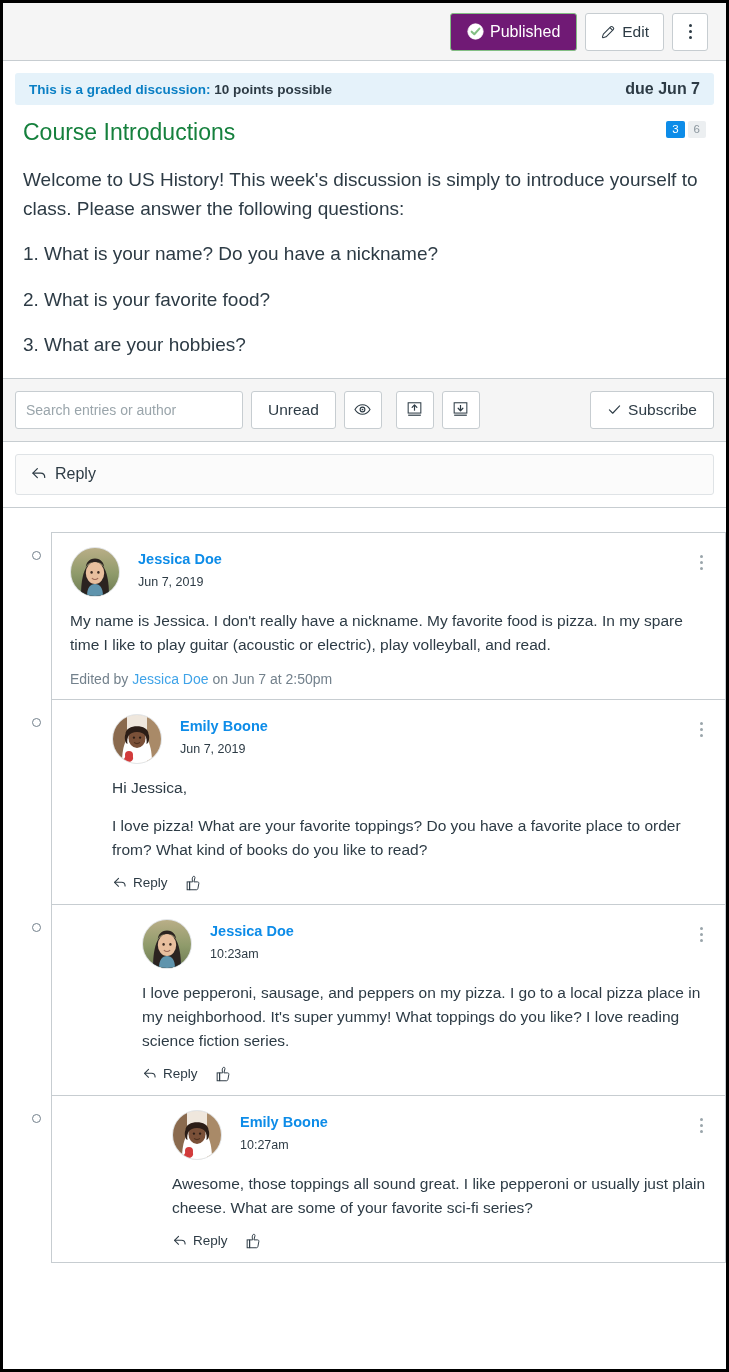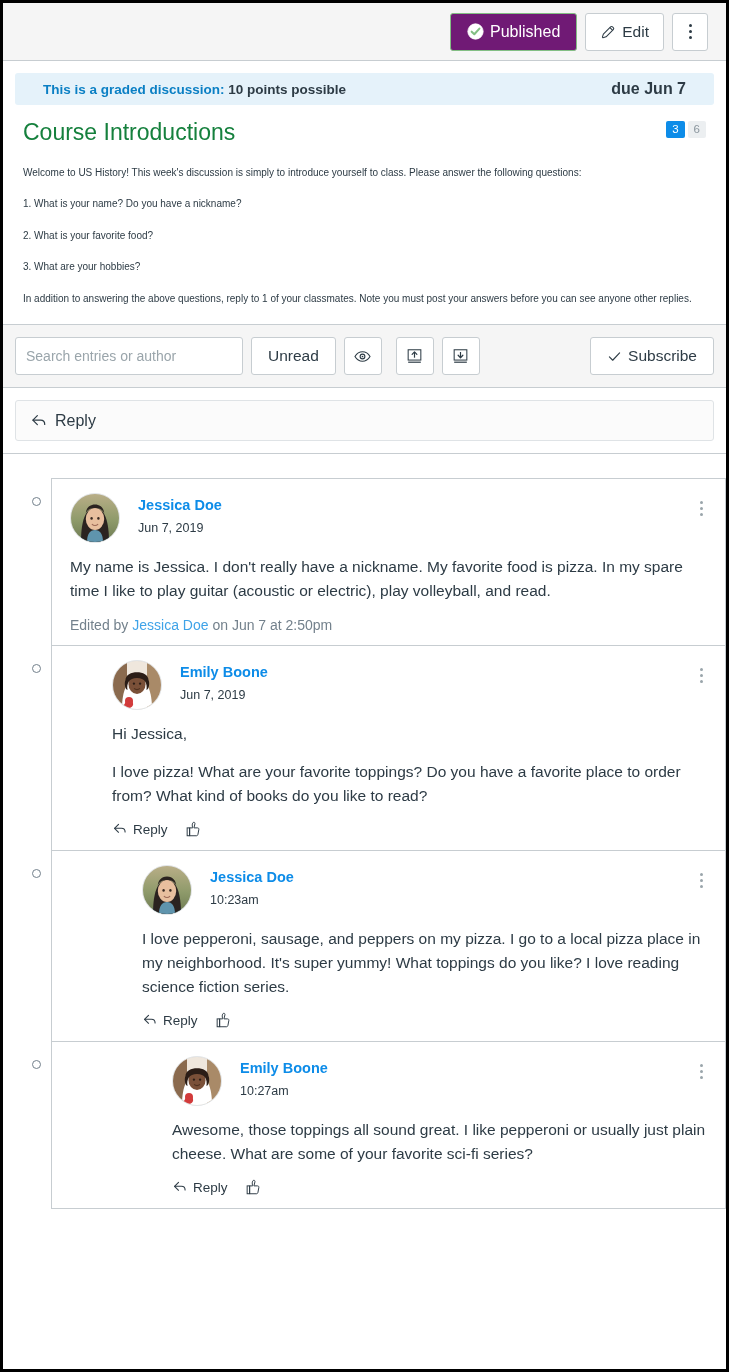"This is a graded discussion:" .graded-banner { padding: 7px 28px -> 7px 14px }
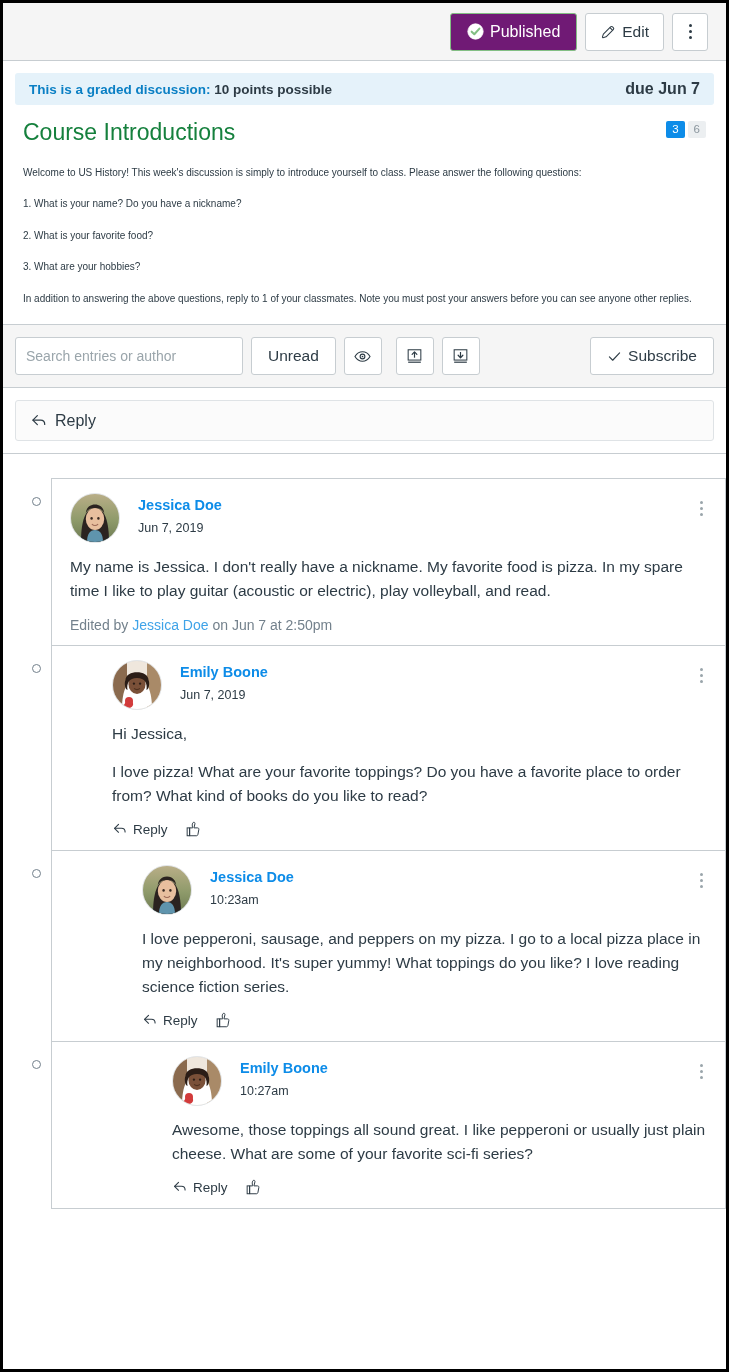"Welcome to US History! This" .disc-body p { font-size: 10px -> 19px }
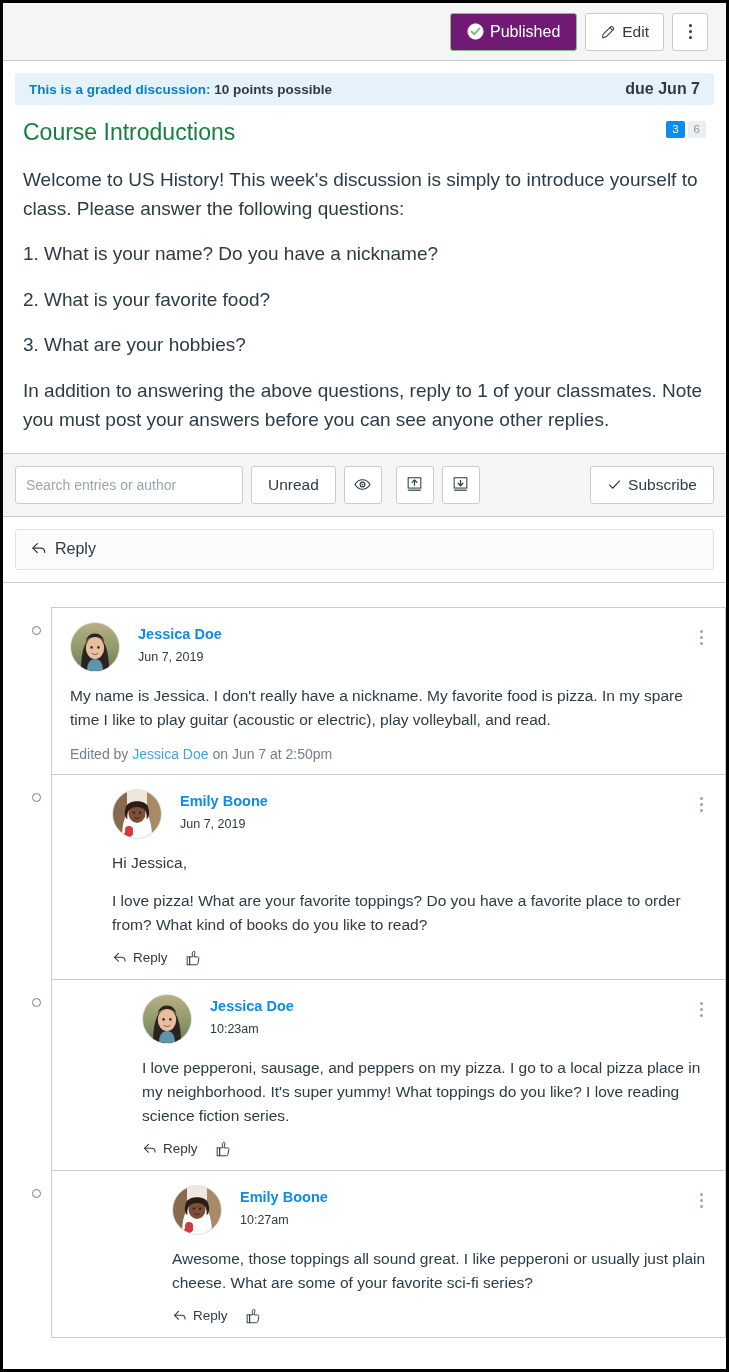"In addition to answering the" p { html: <p>In addition to answering the above questions, reply to 1 of your classmates. Note you must post your answers before you can see anyone other replies.</p> -> none }
